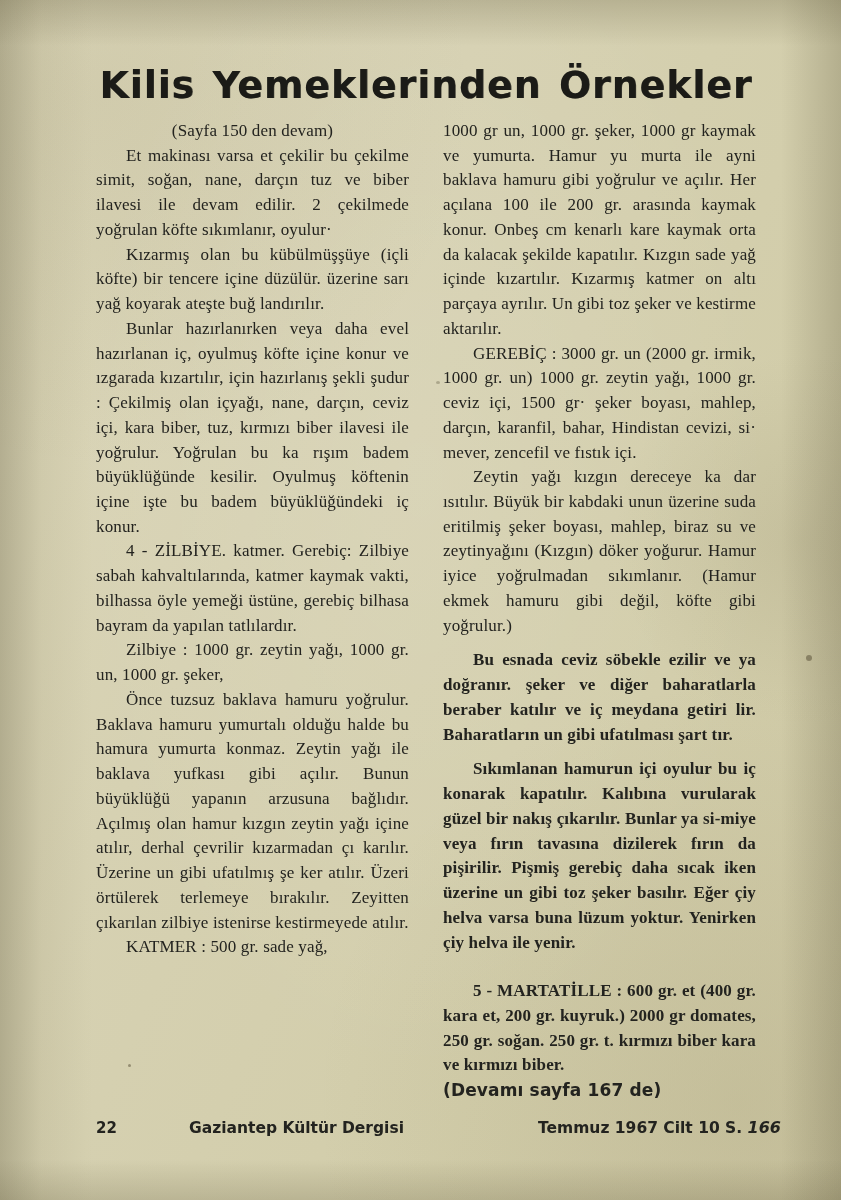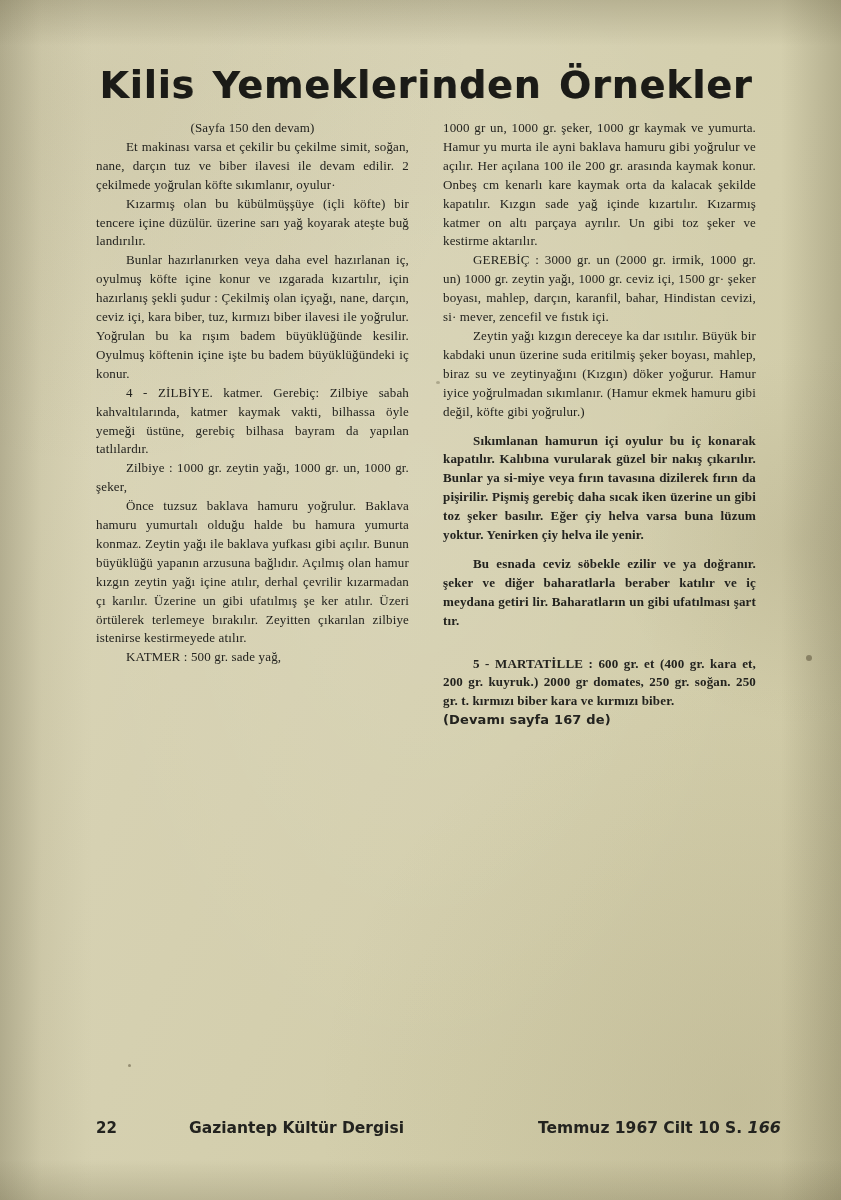"(Sayfa 150 den devam)" .col p { font-size: 13px -> 17px }
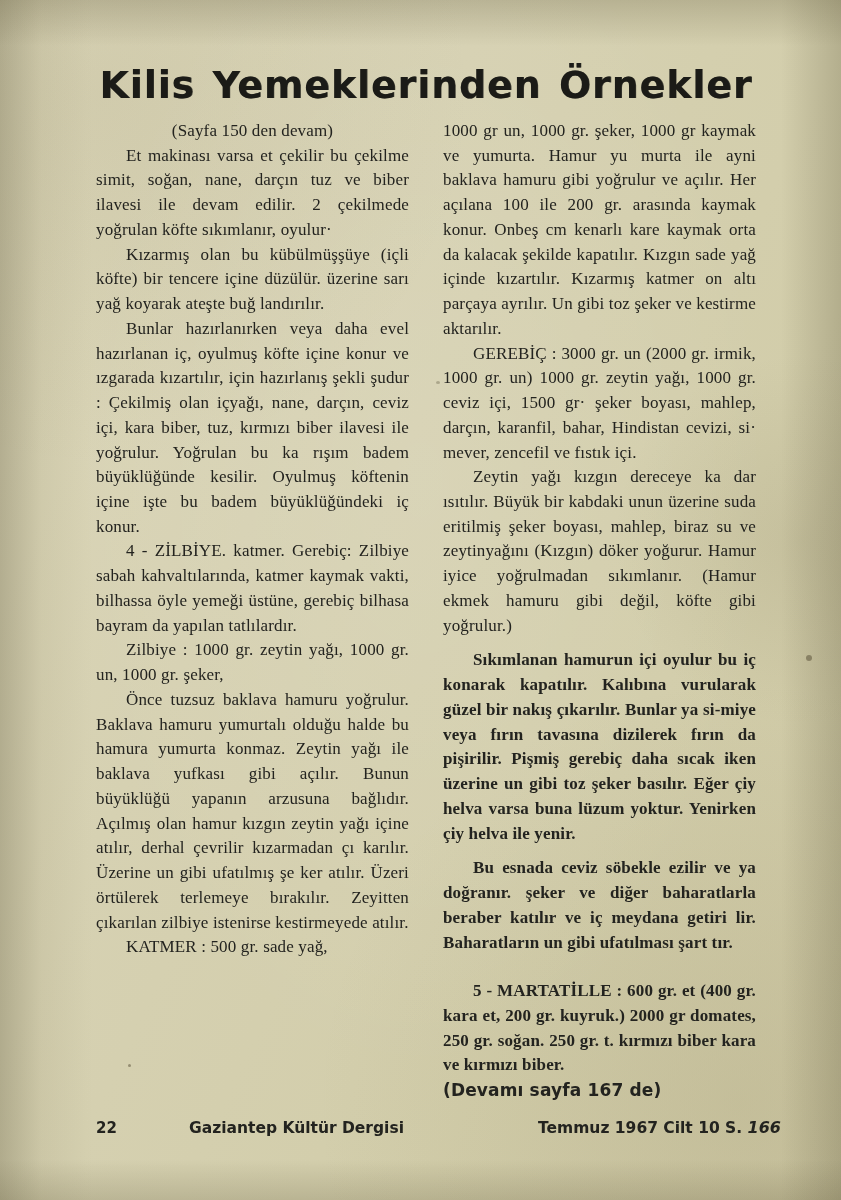"Sıkımlanan hamurun içi oyulur bu" p.tight { order: before "Bu esnada ceviz söbekle ezilir" -> after "Bu esnada ceviz söbekle ezilir" }
